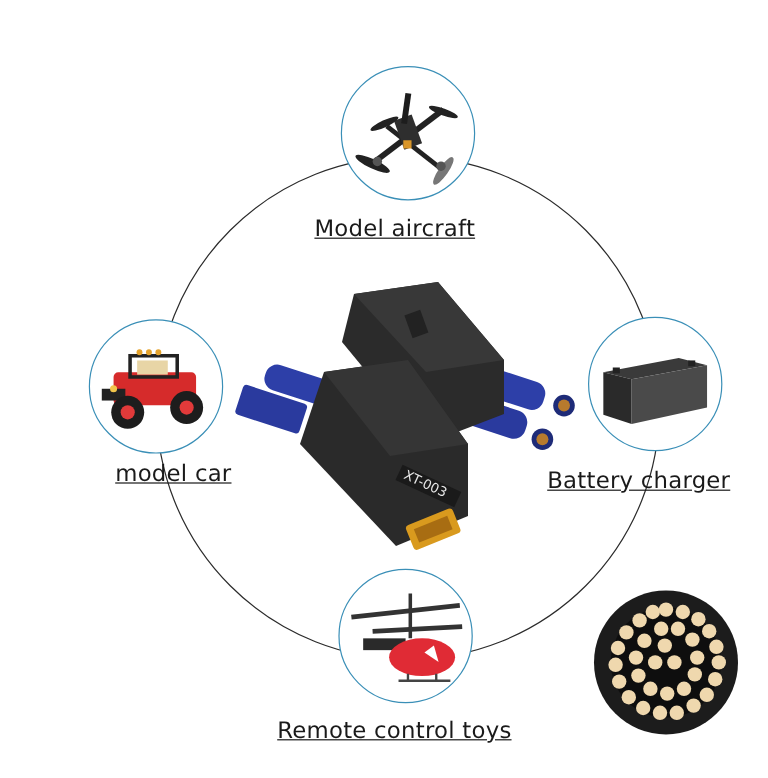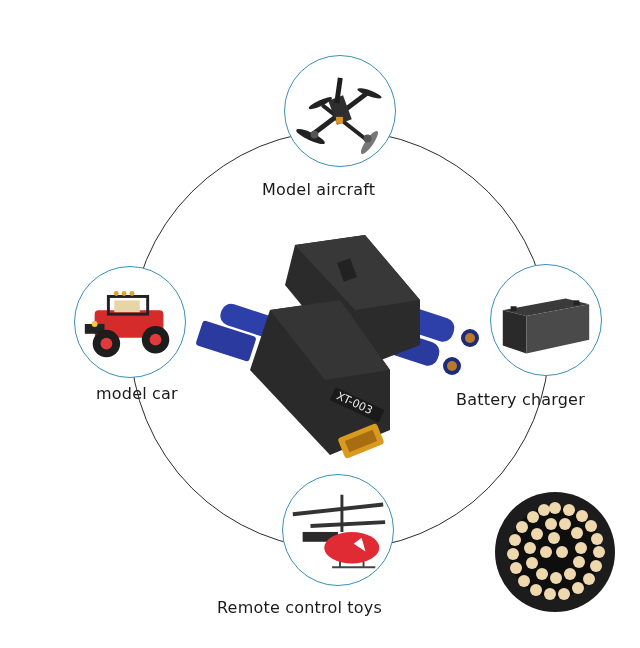"Model aircraft" .label { font-size: 16px -> 19px; text-decoration: none -> underline }
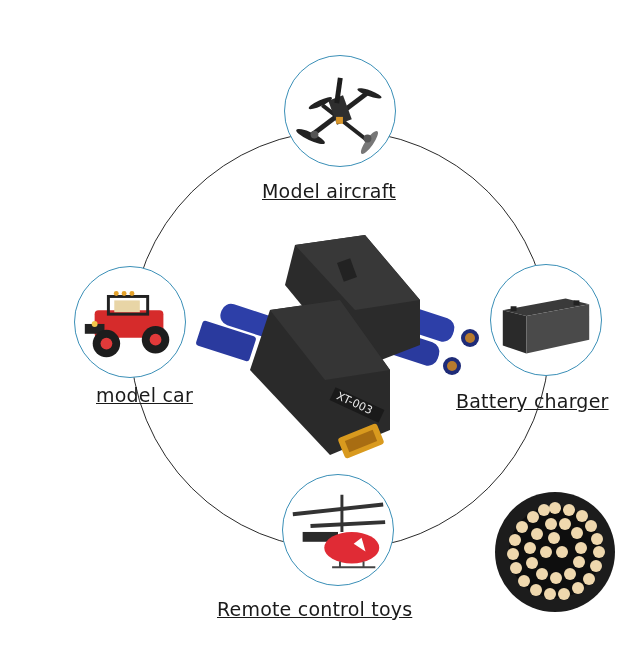"Remote control toys" div.label { left: 217px -> 231px }
